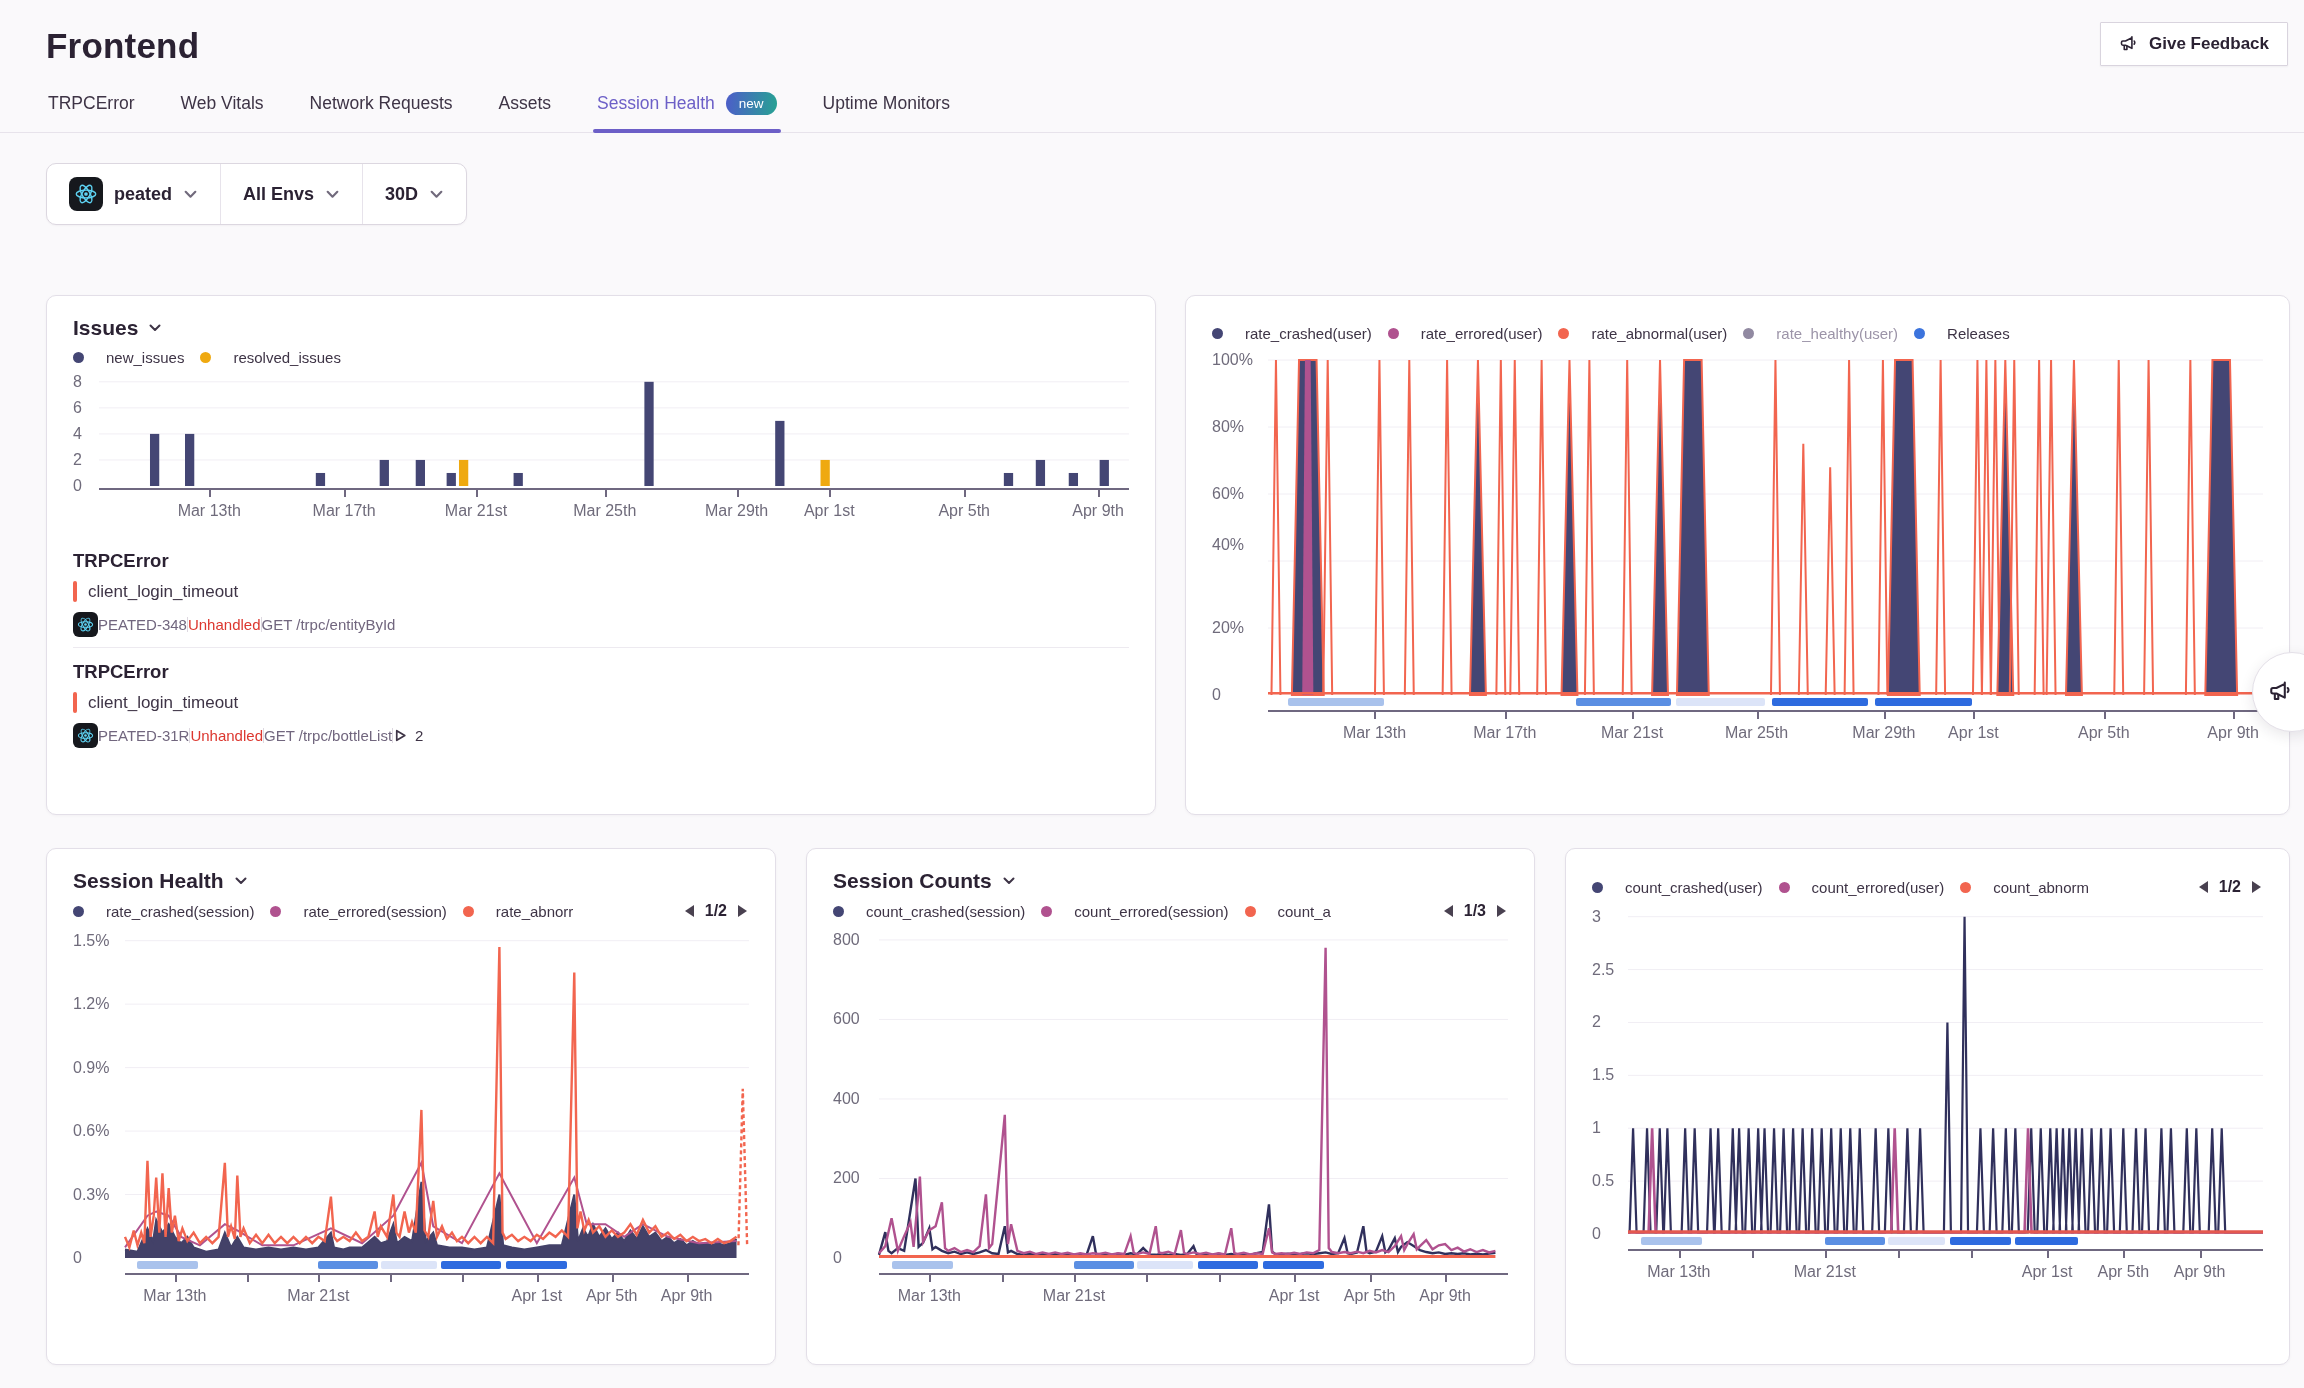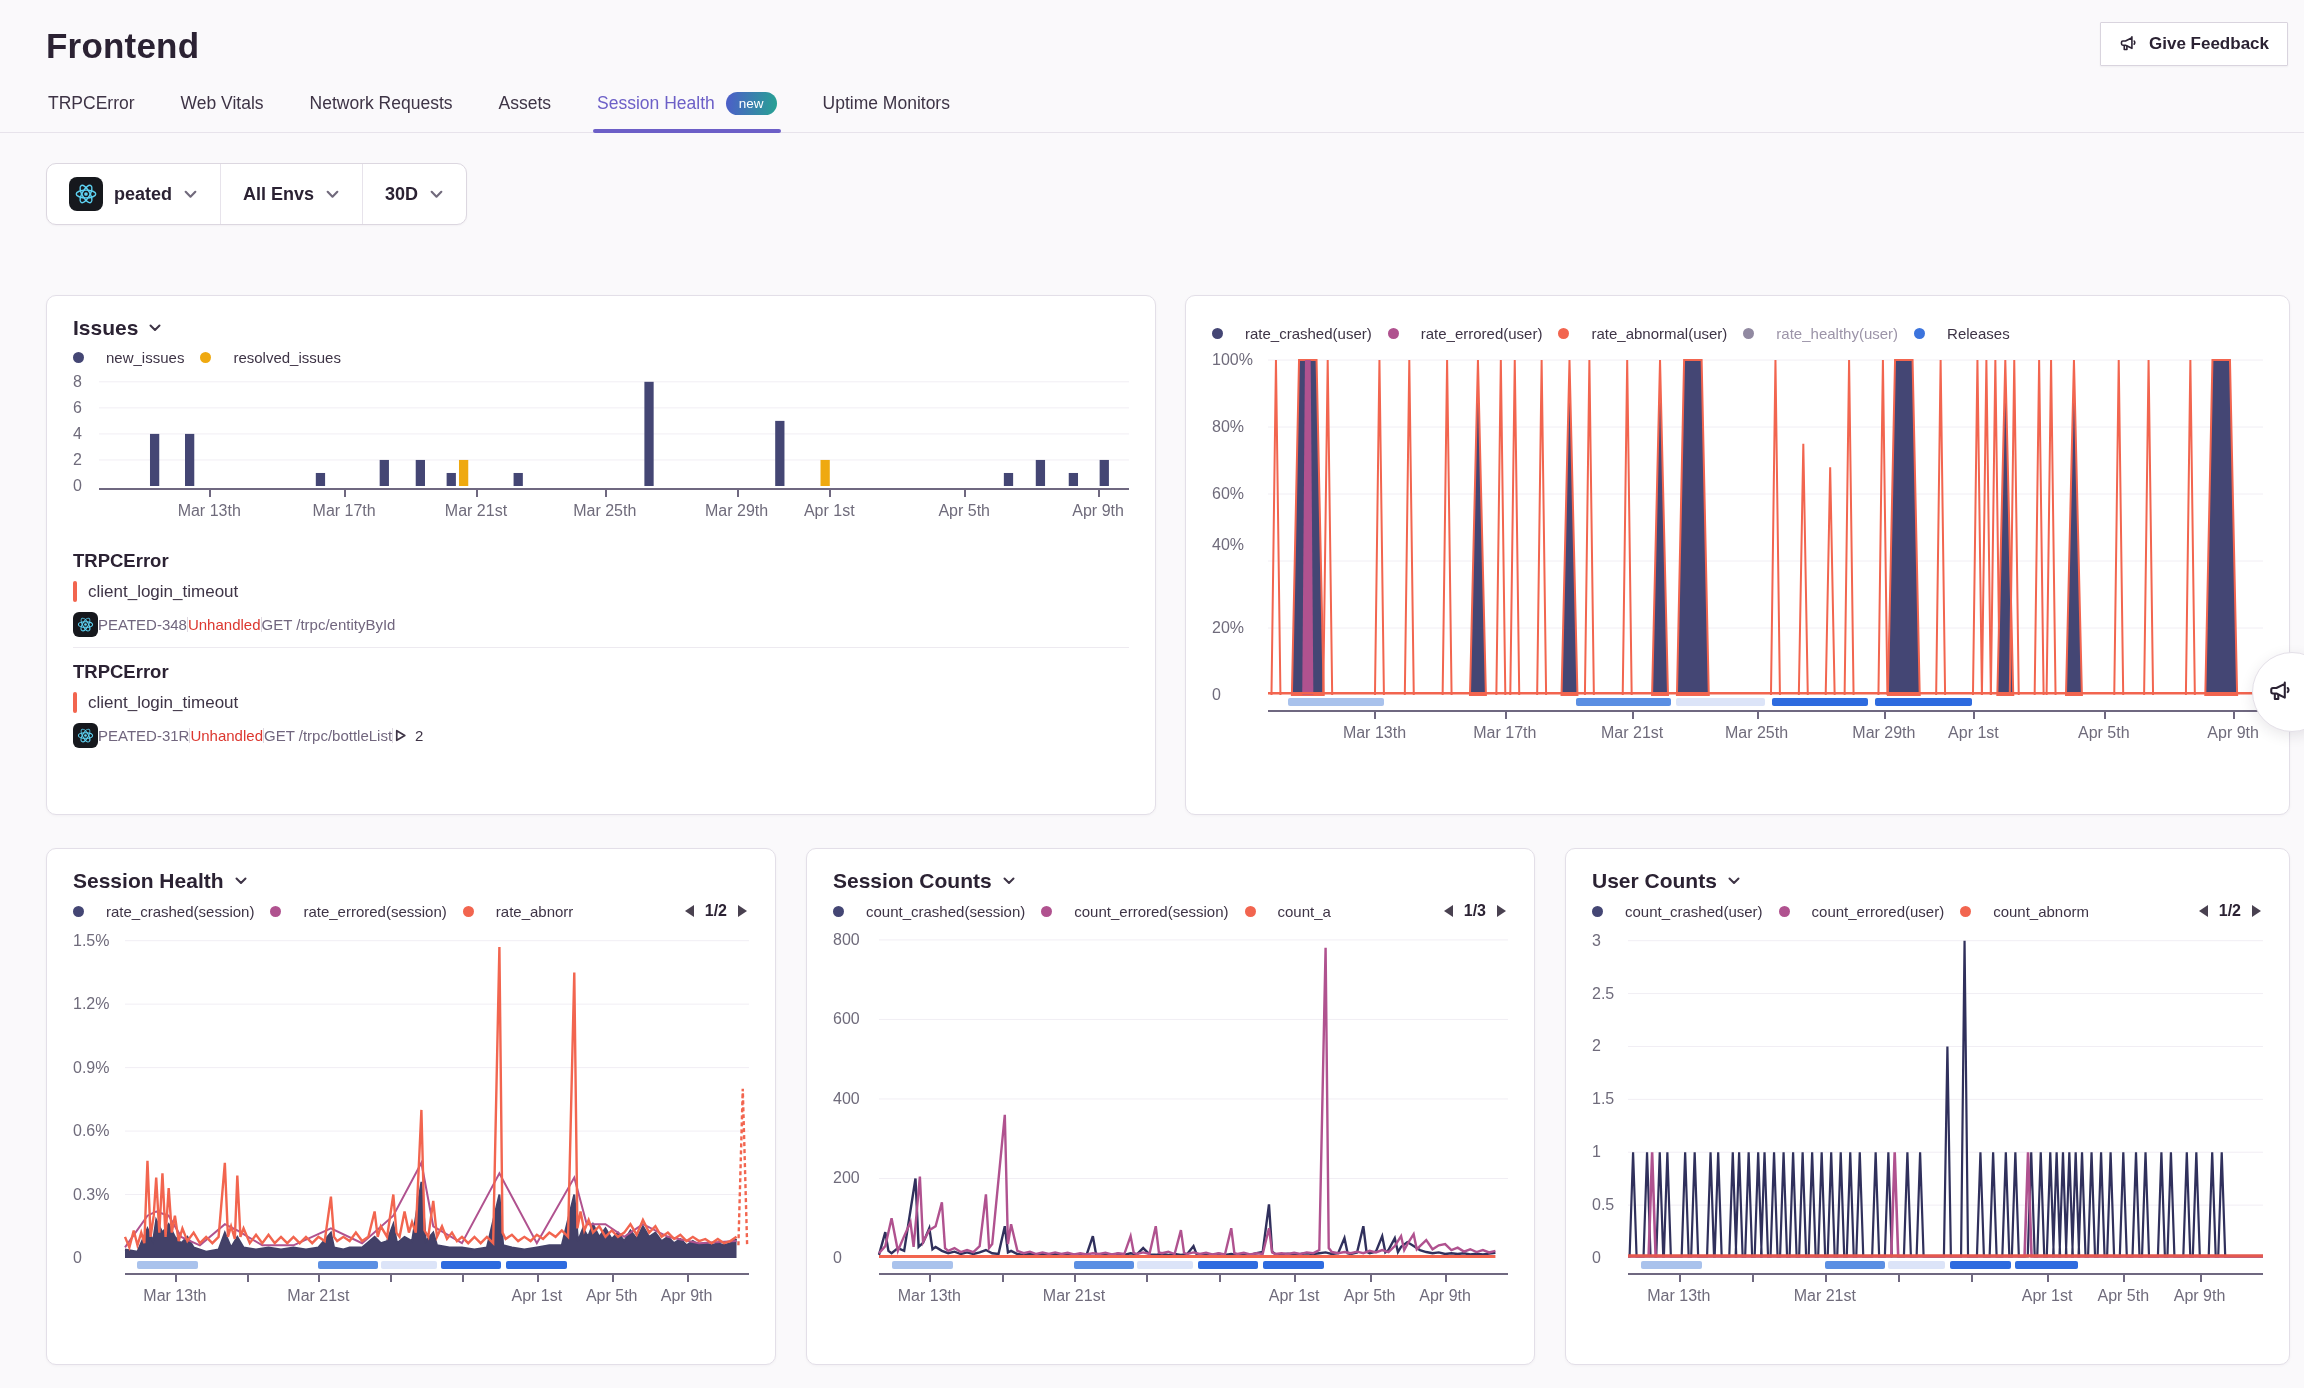"User Counts" div.ptitle { html: <div> <span>User Counts</span> <svg> <use></use> </svg> </div> -> none }
